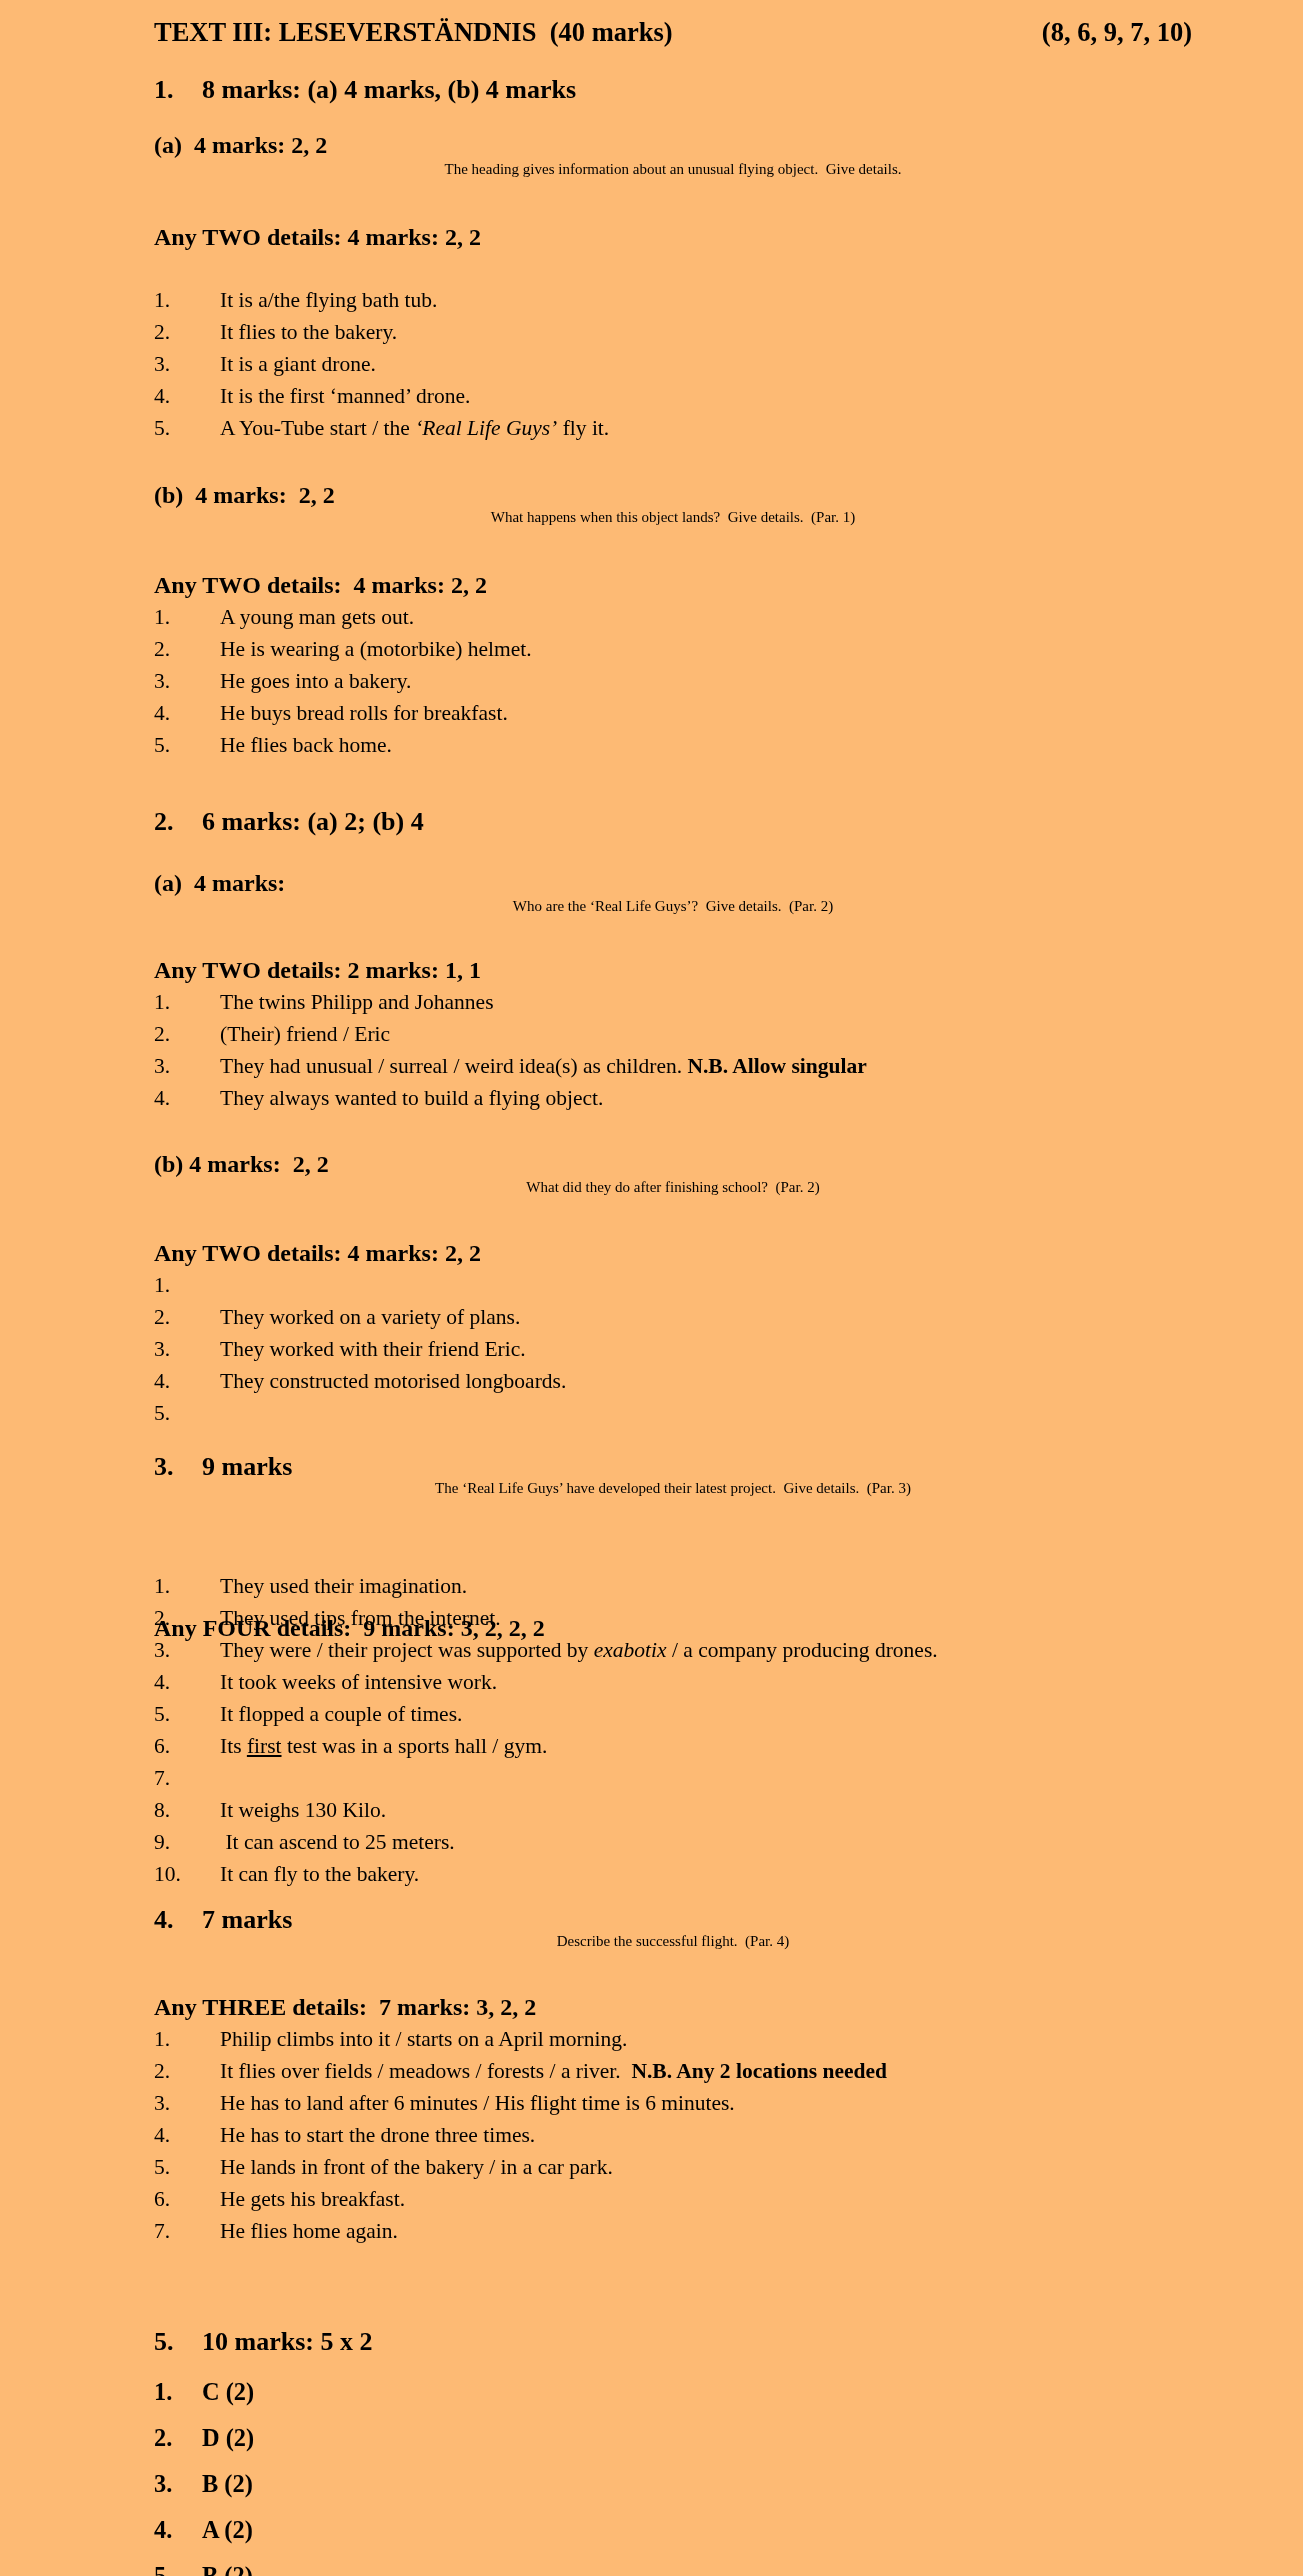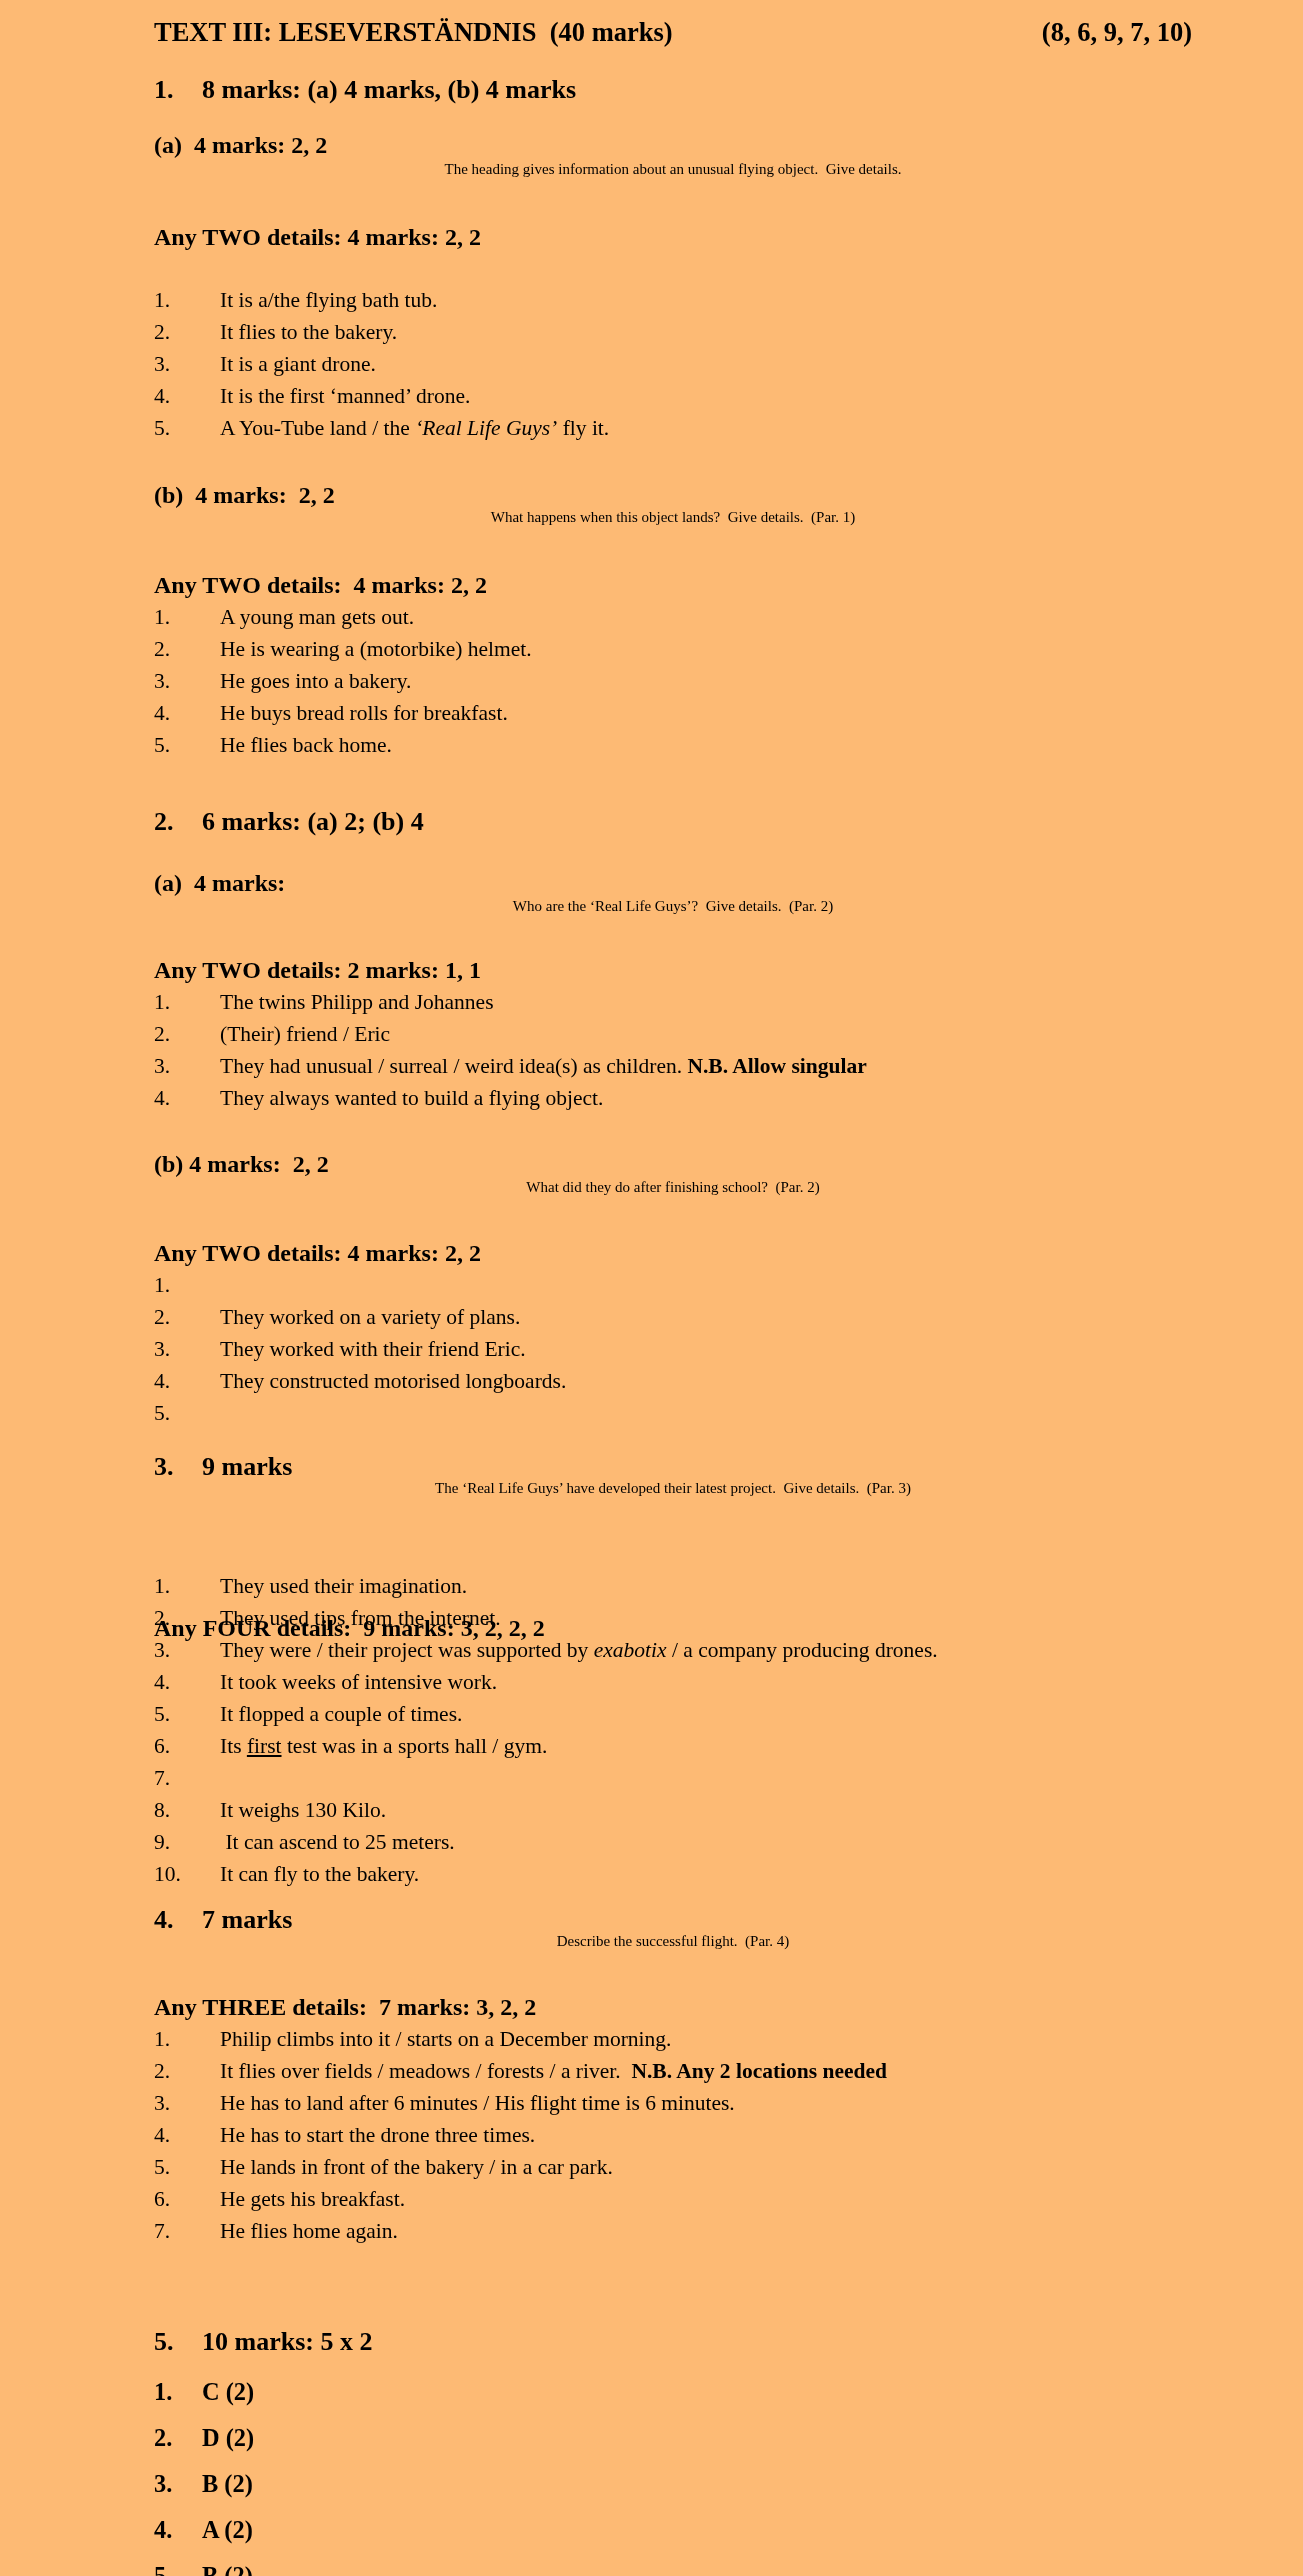"A You-Tube land / the" span { text: land -> start }
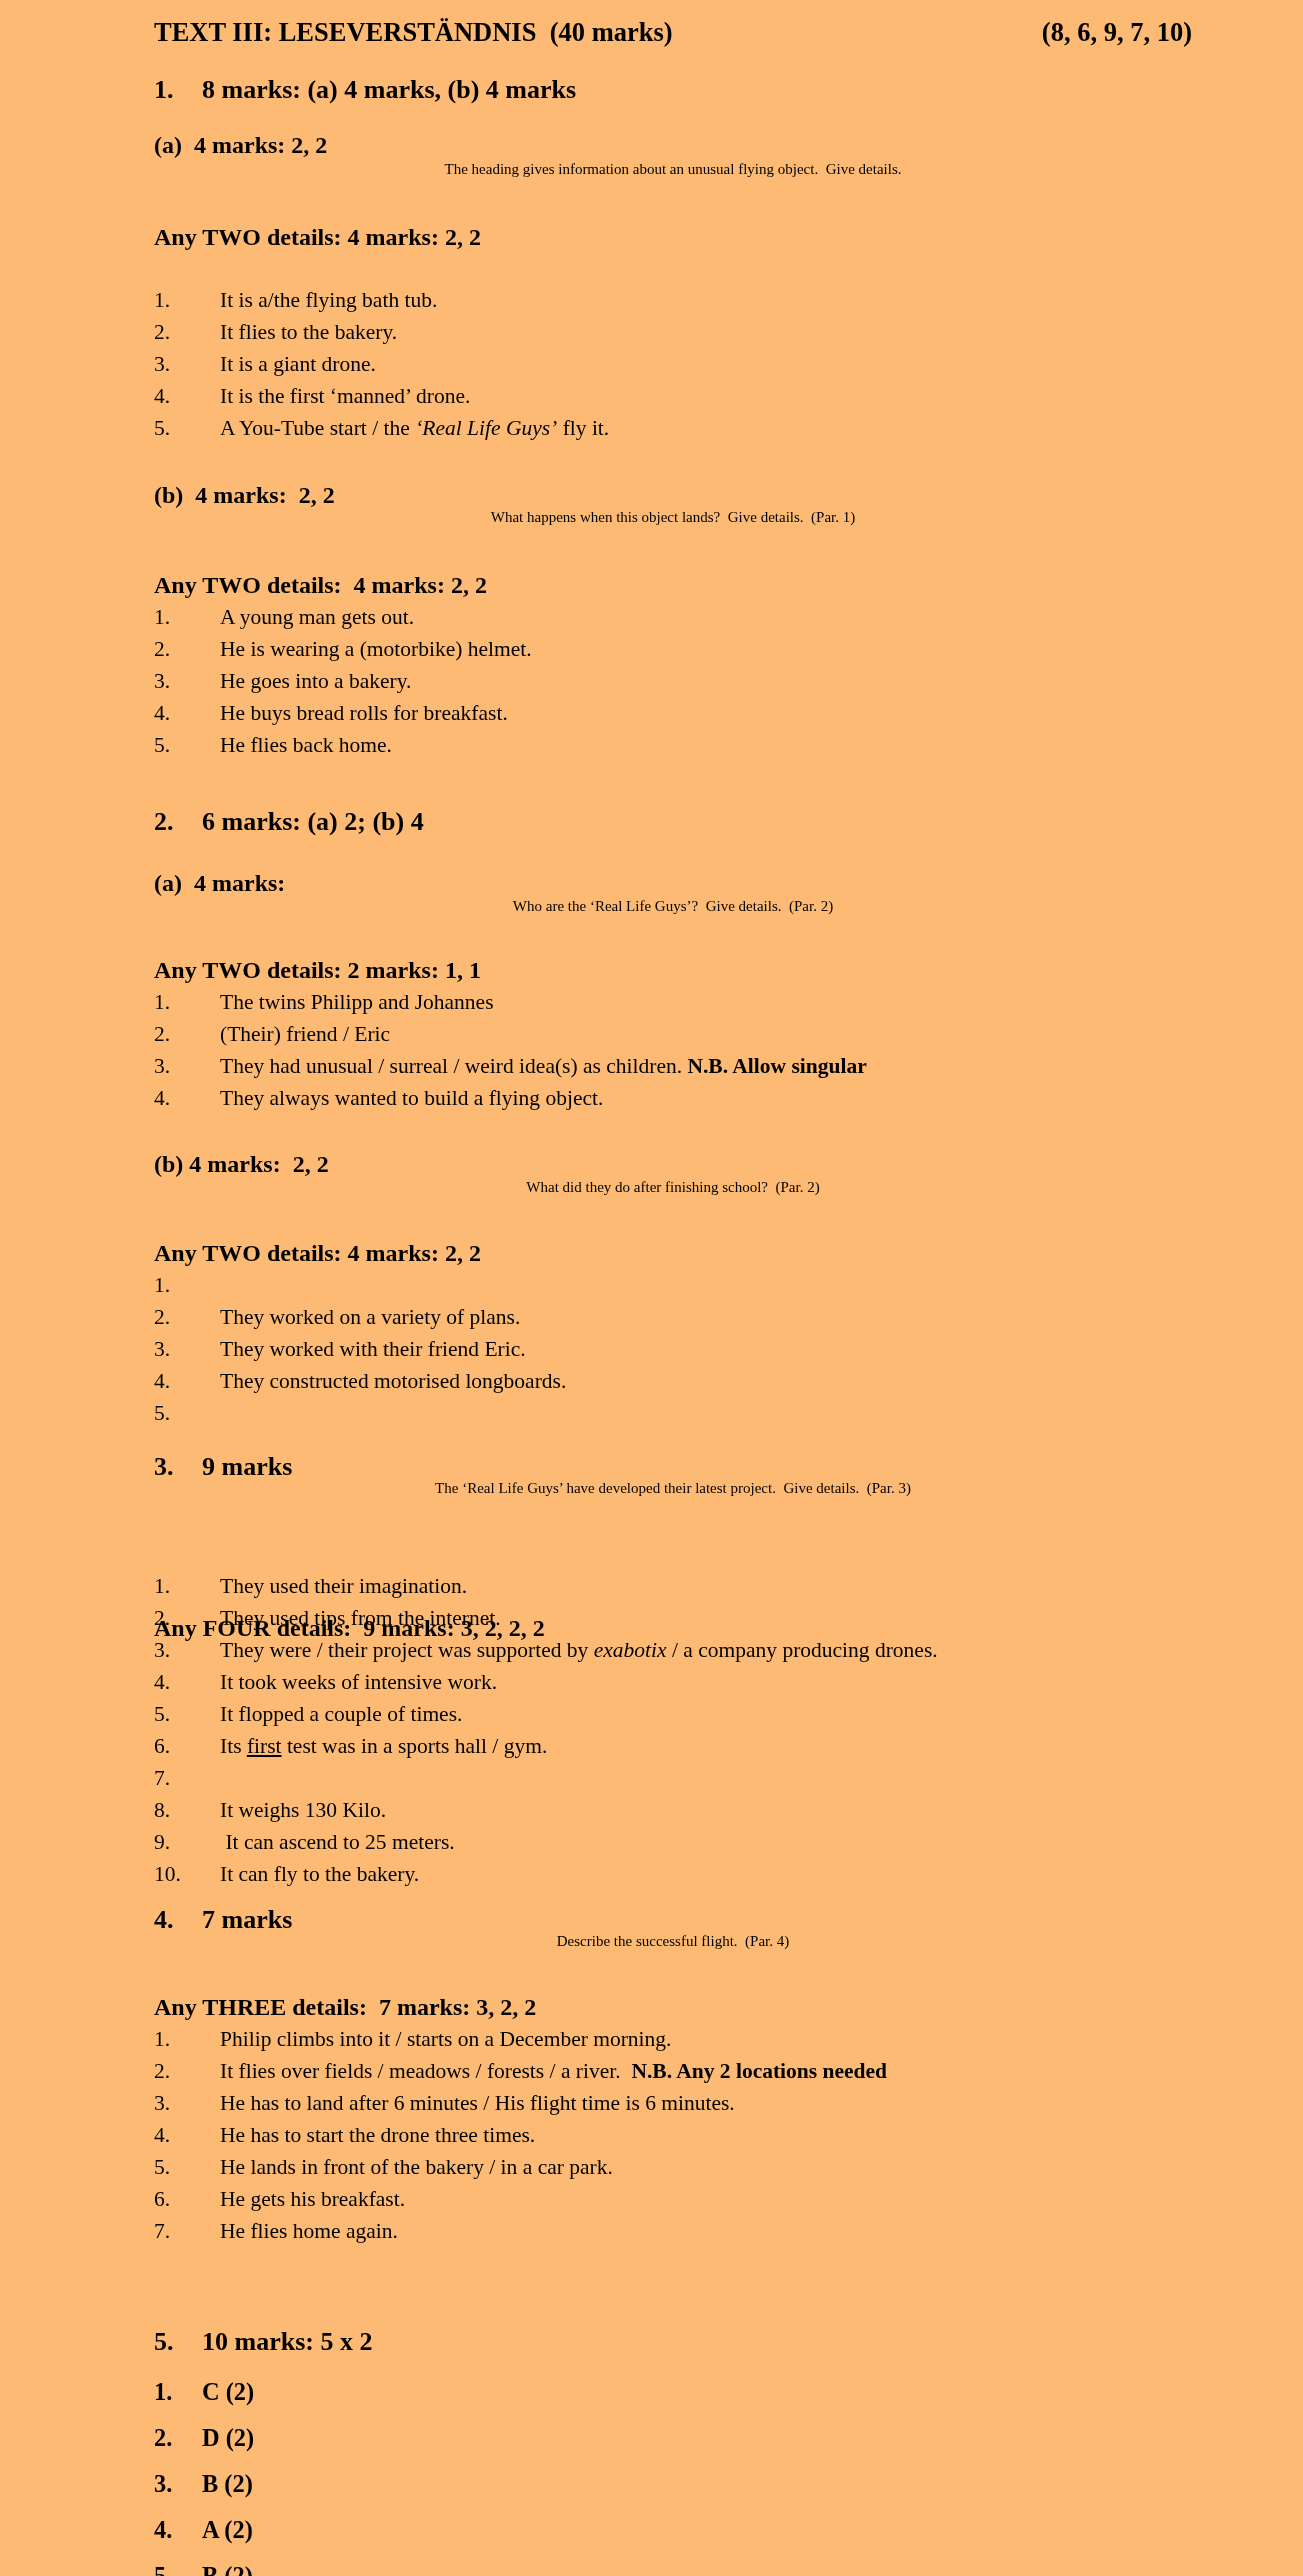"Philip climbs into it /" span { text: December -> April }
